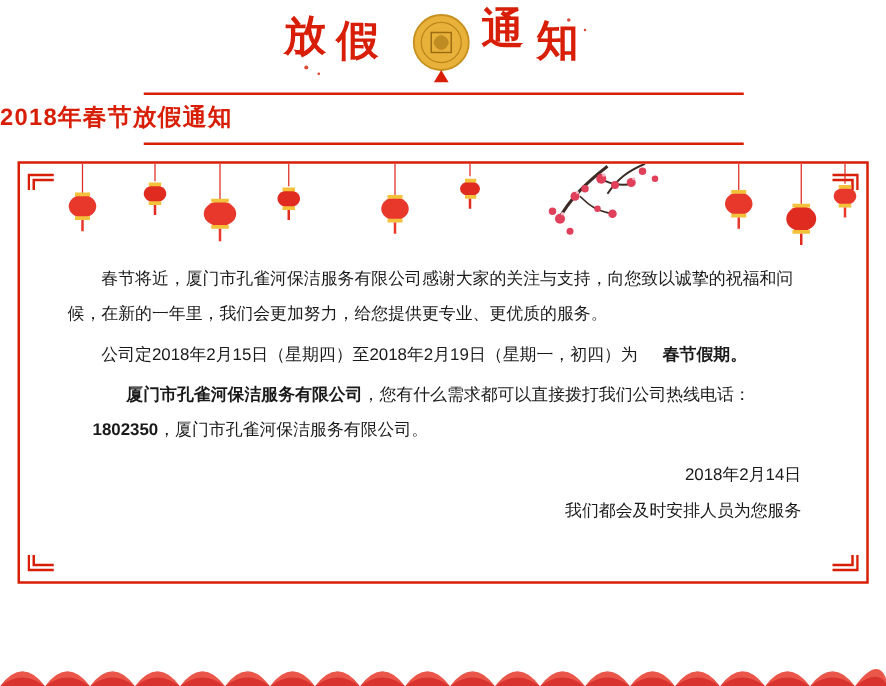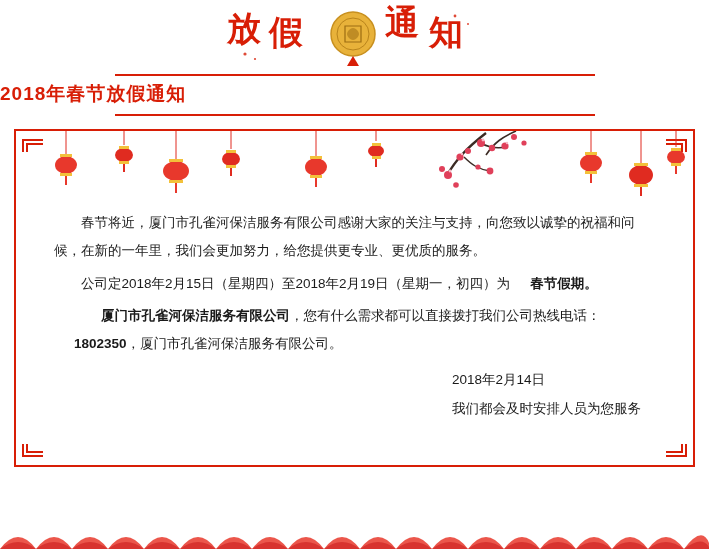"2018年2月14日" .sign { text-align: none -> right }
